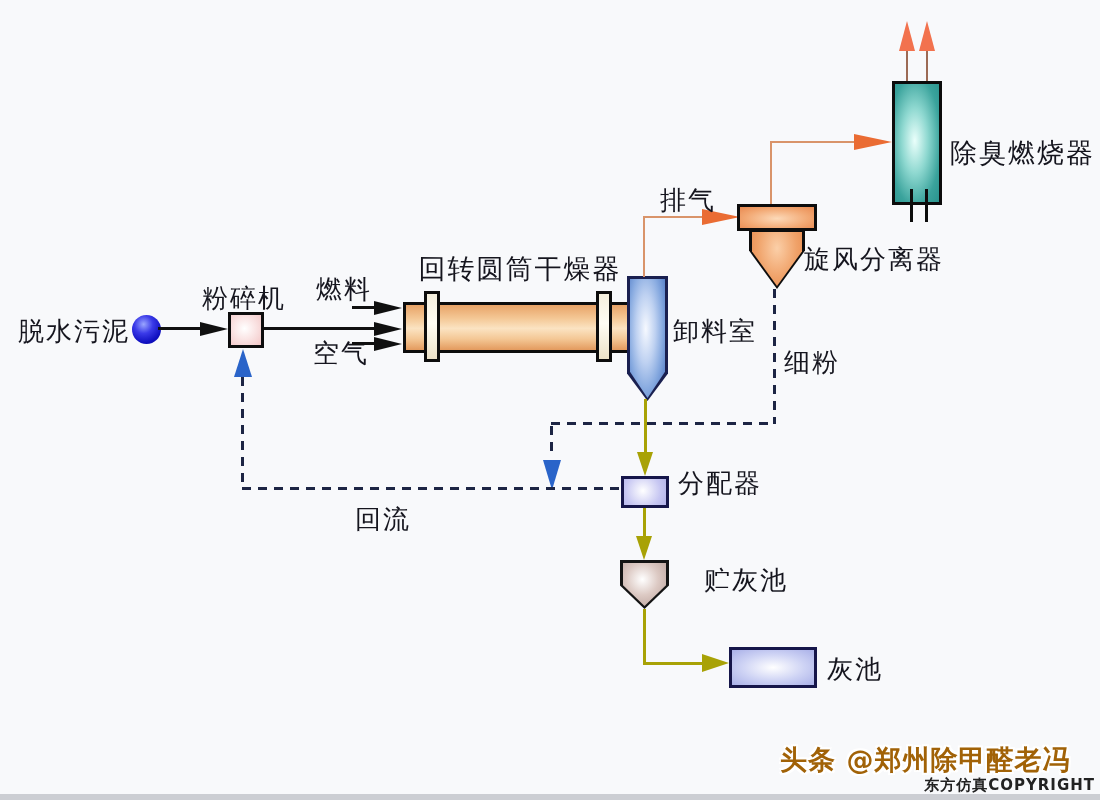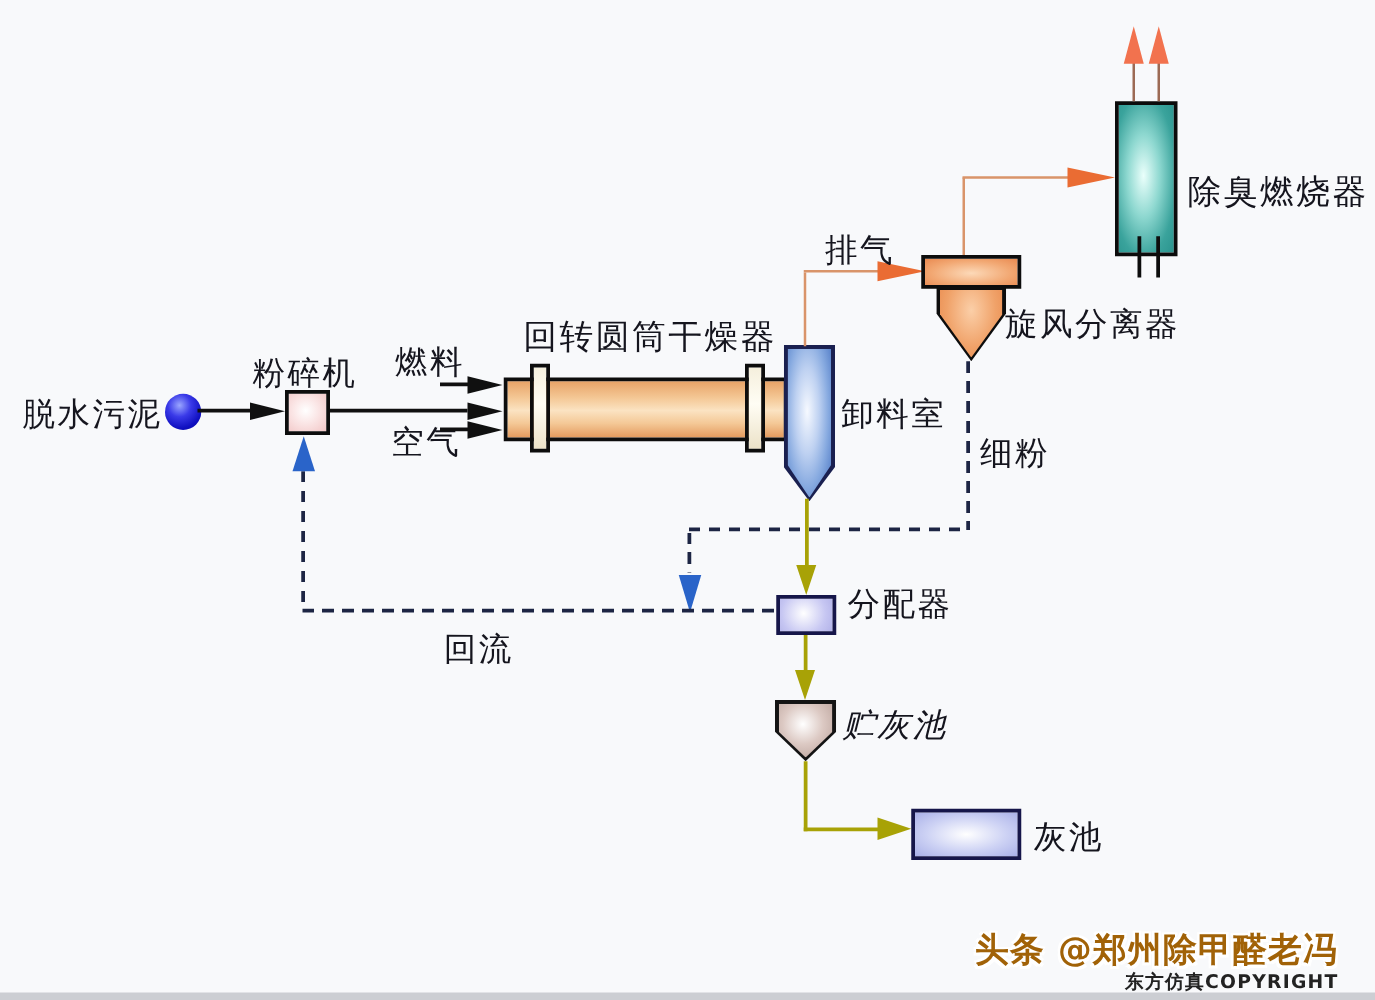"贮灰池" div.lbl { font-style: italic -> none; left: 674px -> 704px }
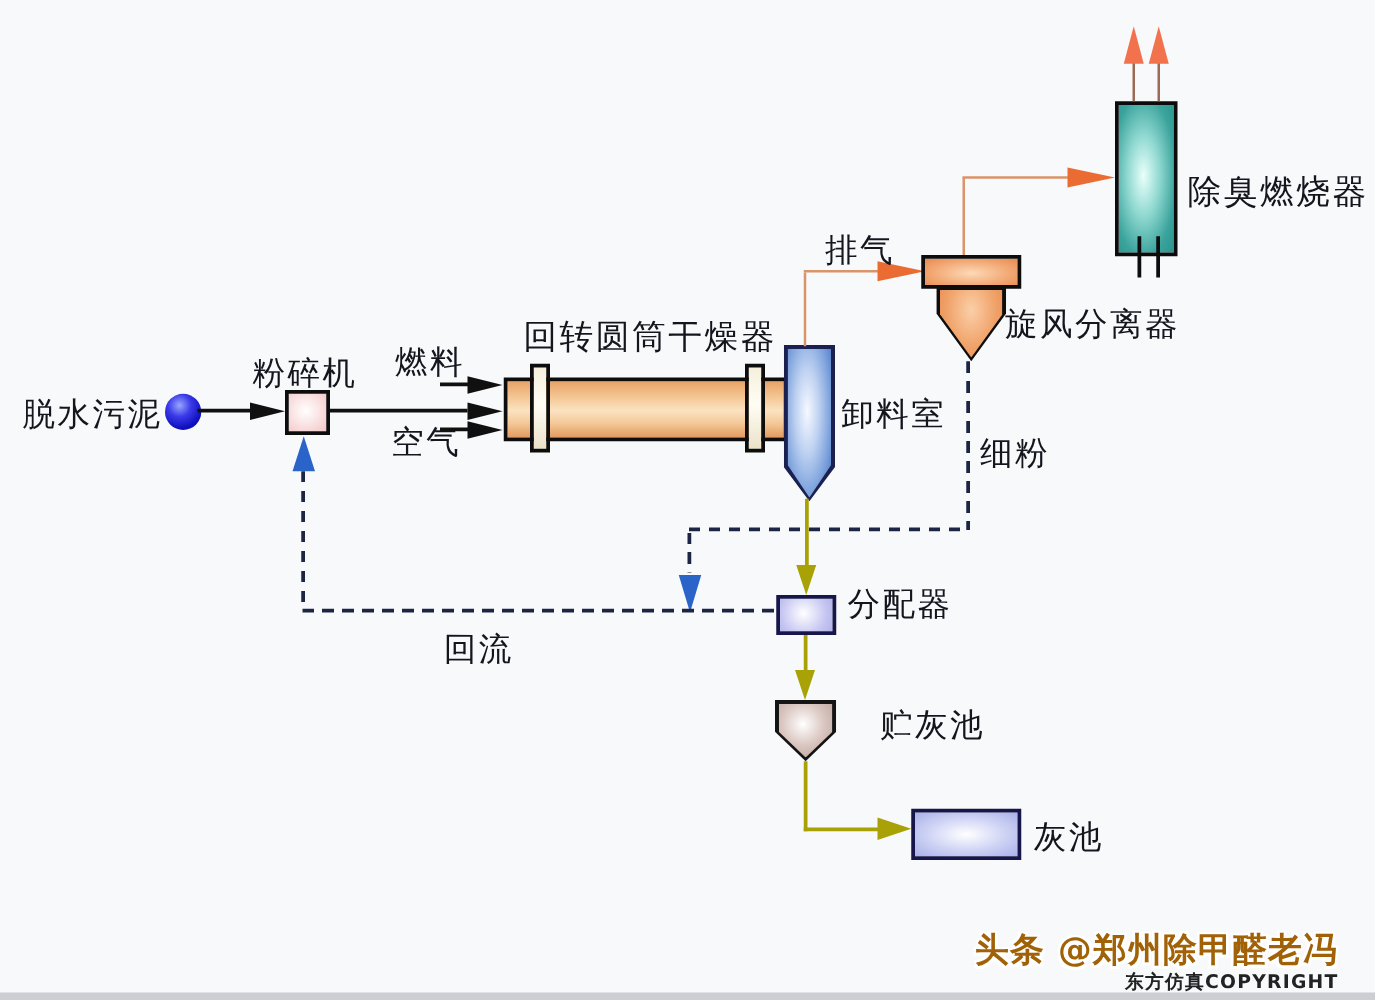"东方仿真COPYRIGHT" .wm2 { text-align: left -> right }
